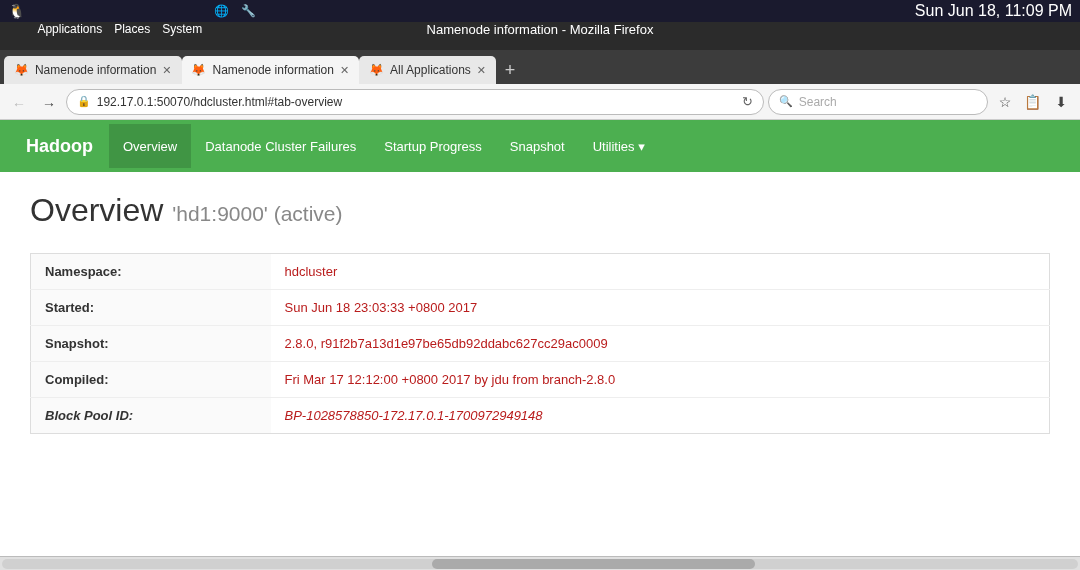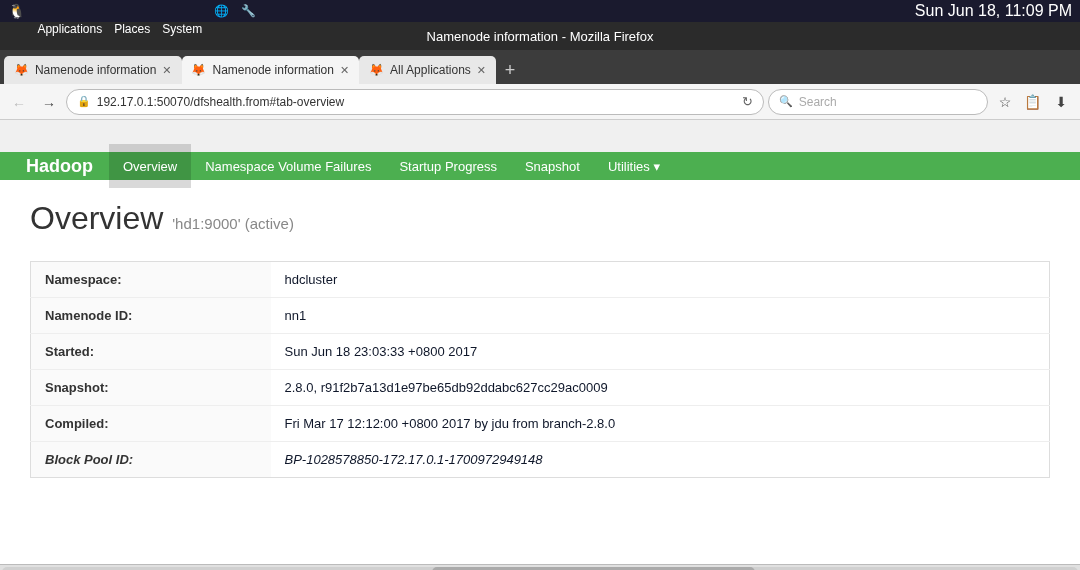"Namenode information - Mozilla Firefox" .browser-titlebar { align-items: center -> none }
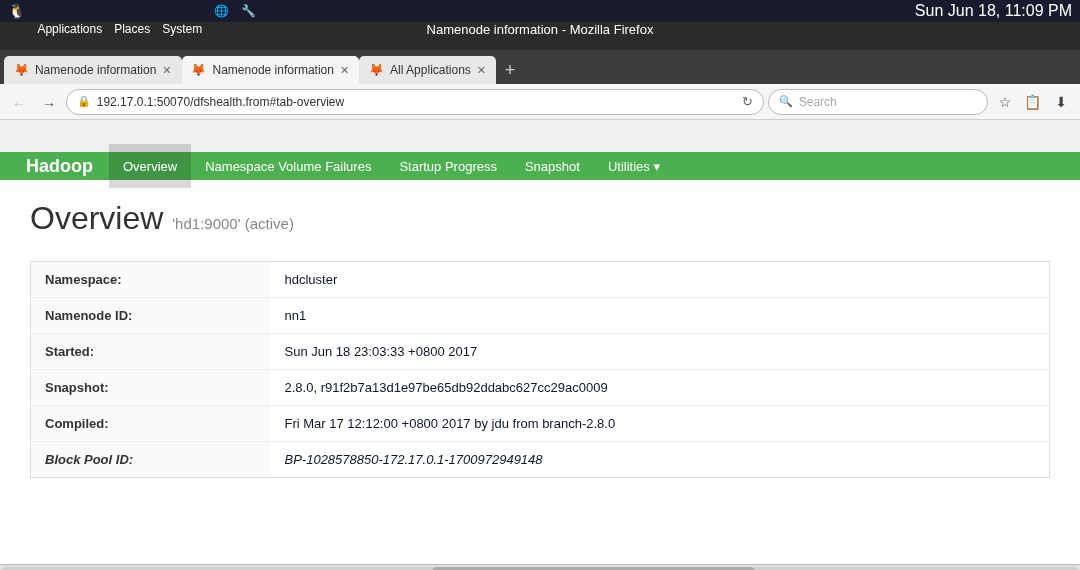"192.17.0.1:50070/dfshealth.from#tab-over" span.address-text { text: 192.17.0.1:50070/dfshealth.from -> 192.17.0.1:50070/hdcluster.html }
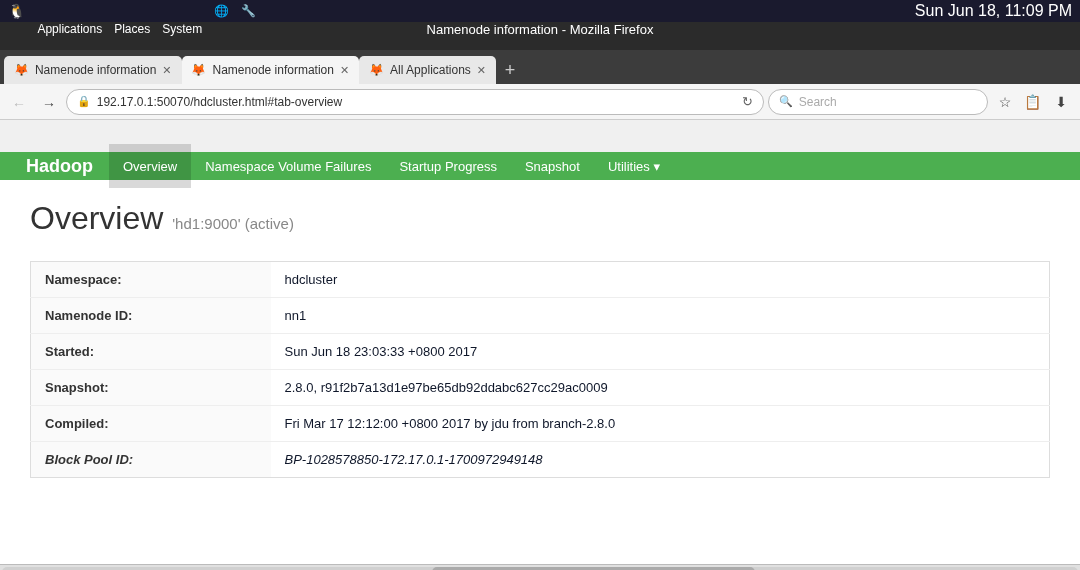"Hadoop" .hadoop-nav { height: 28px -> 52px; margin-top: 32px -> none }
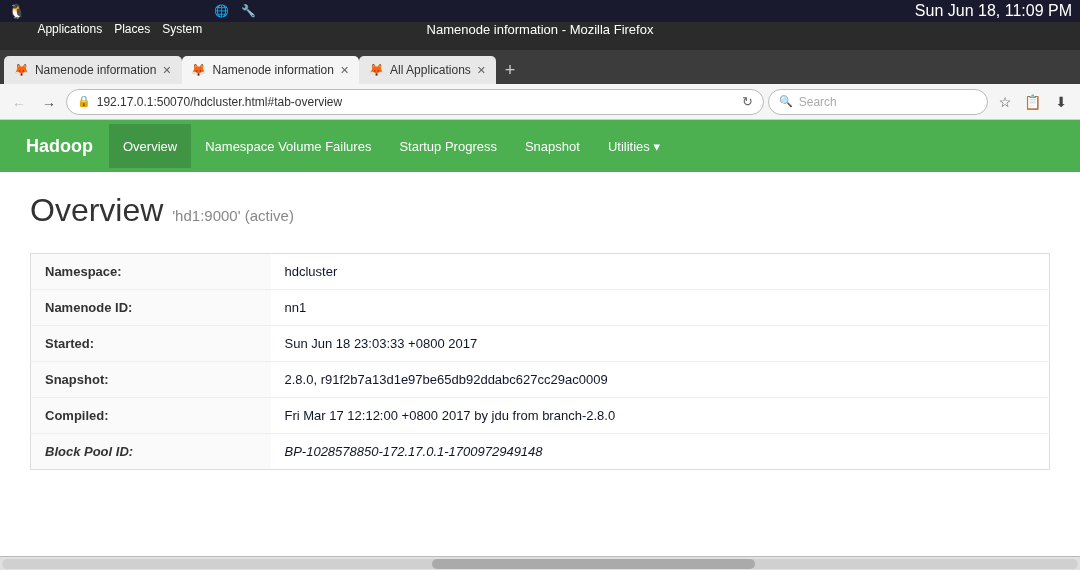"Namespace Volume Failures" a.hadoop-nav-item { text: Namespace Volume -> Datanode Cluster }
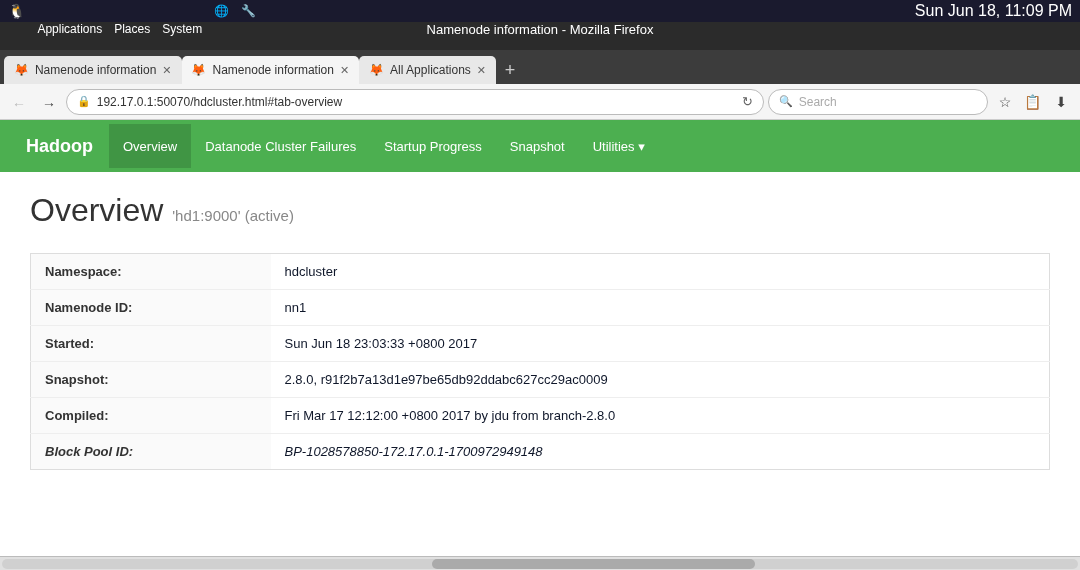"'hd1:9000' (active)" .page-title .subtitle { font-size: 15px -> 21px }
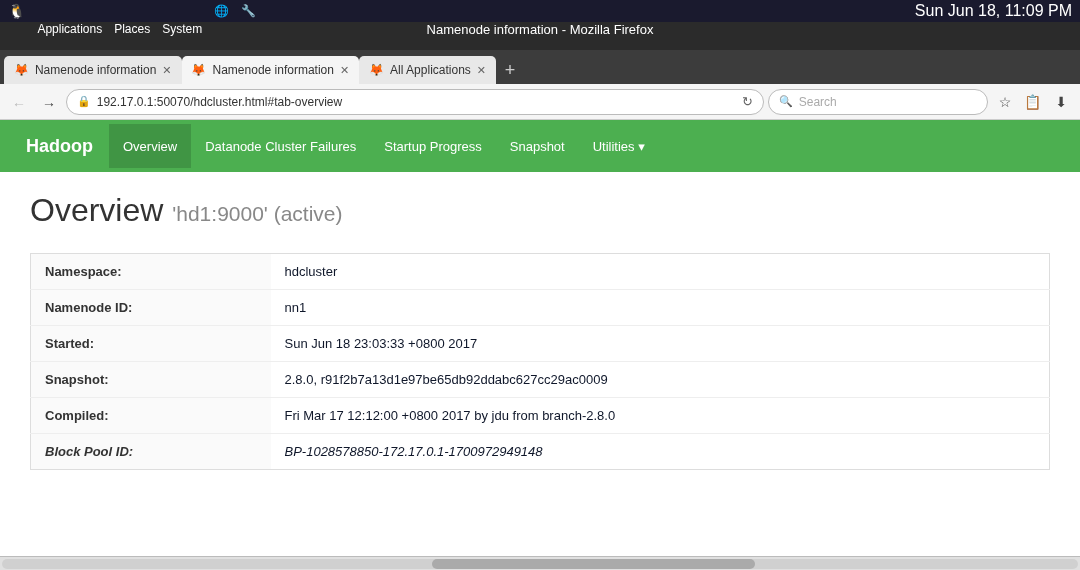"hdcluster" .info-table td:last-child { color: #0f172a -> #b91c1c }
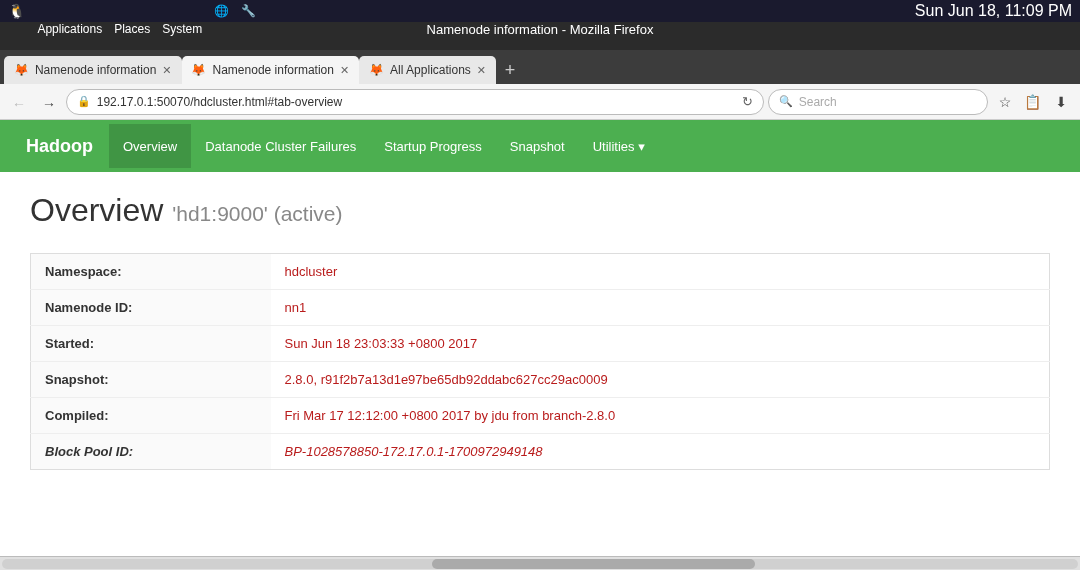"Namenode ID:" tr { html: <tr> <td>Namenode ID:</td> <td>nn1</td> </tr> -> none }
